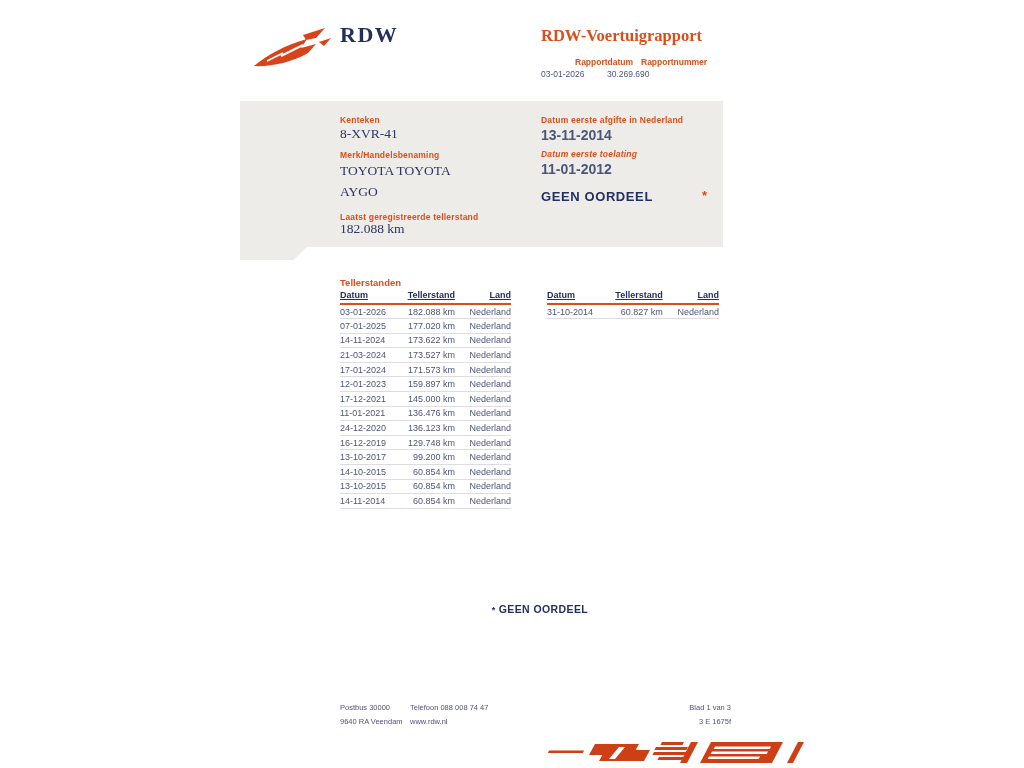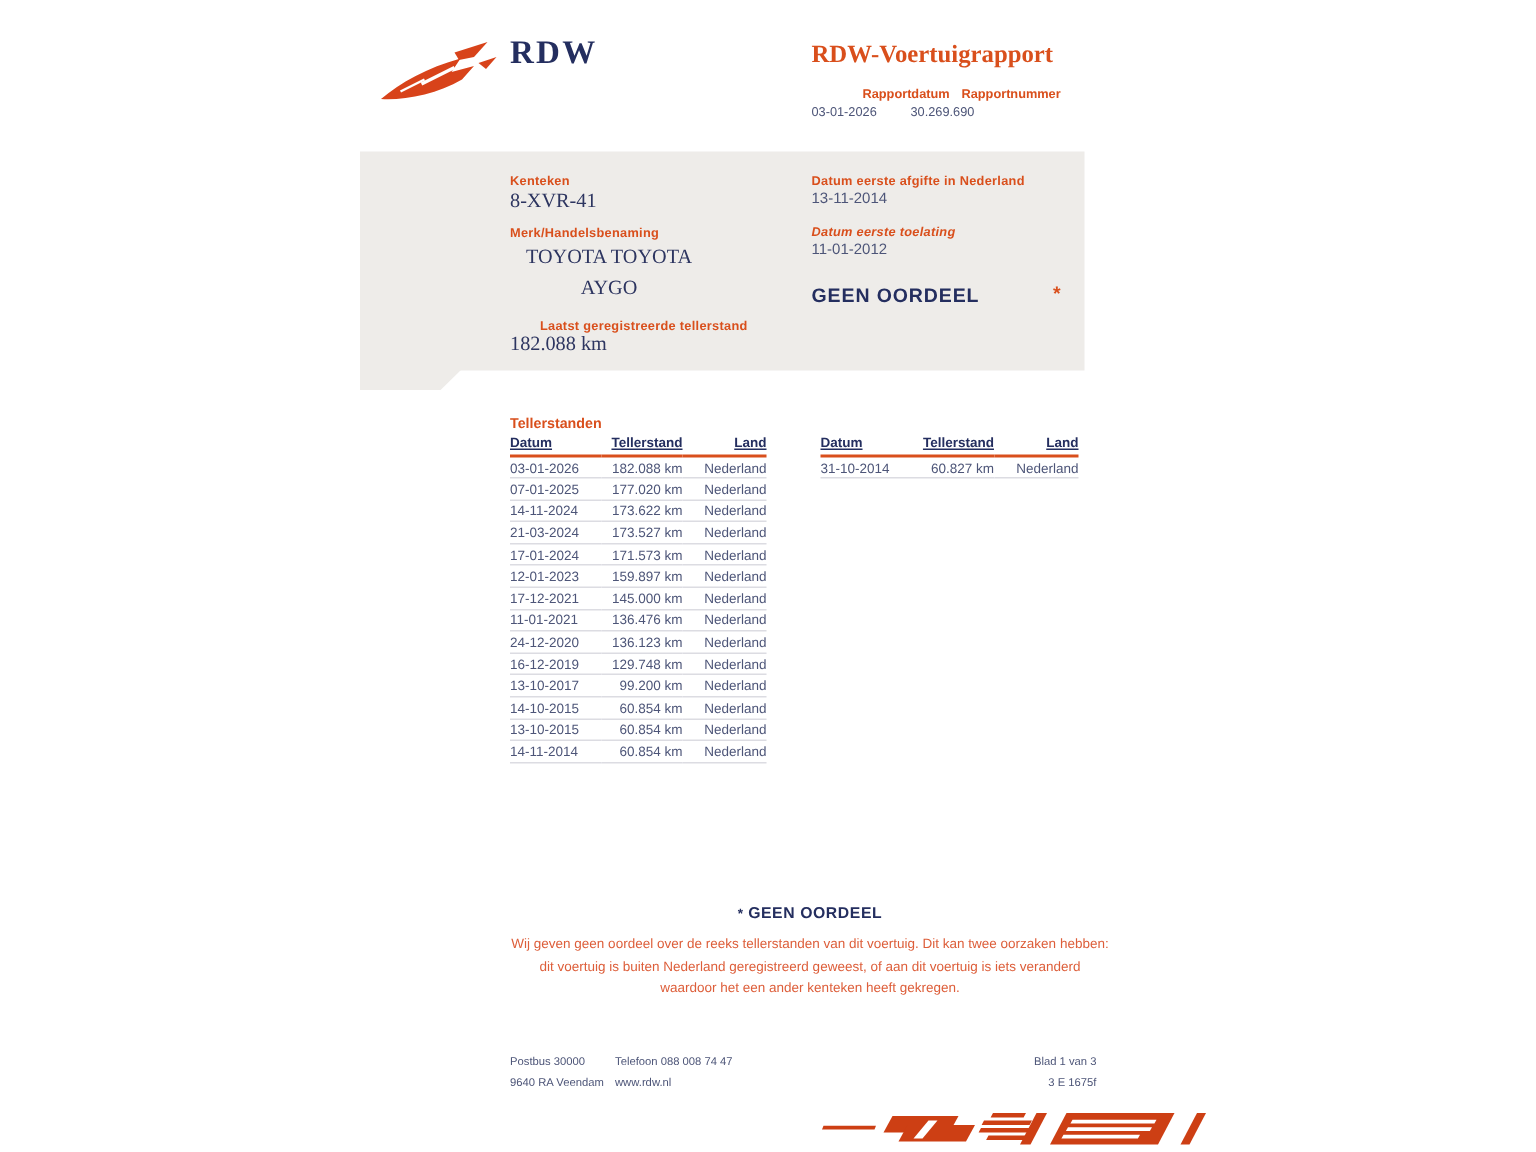"8-XVR-41" .panel .val { text-align: center -> none }
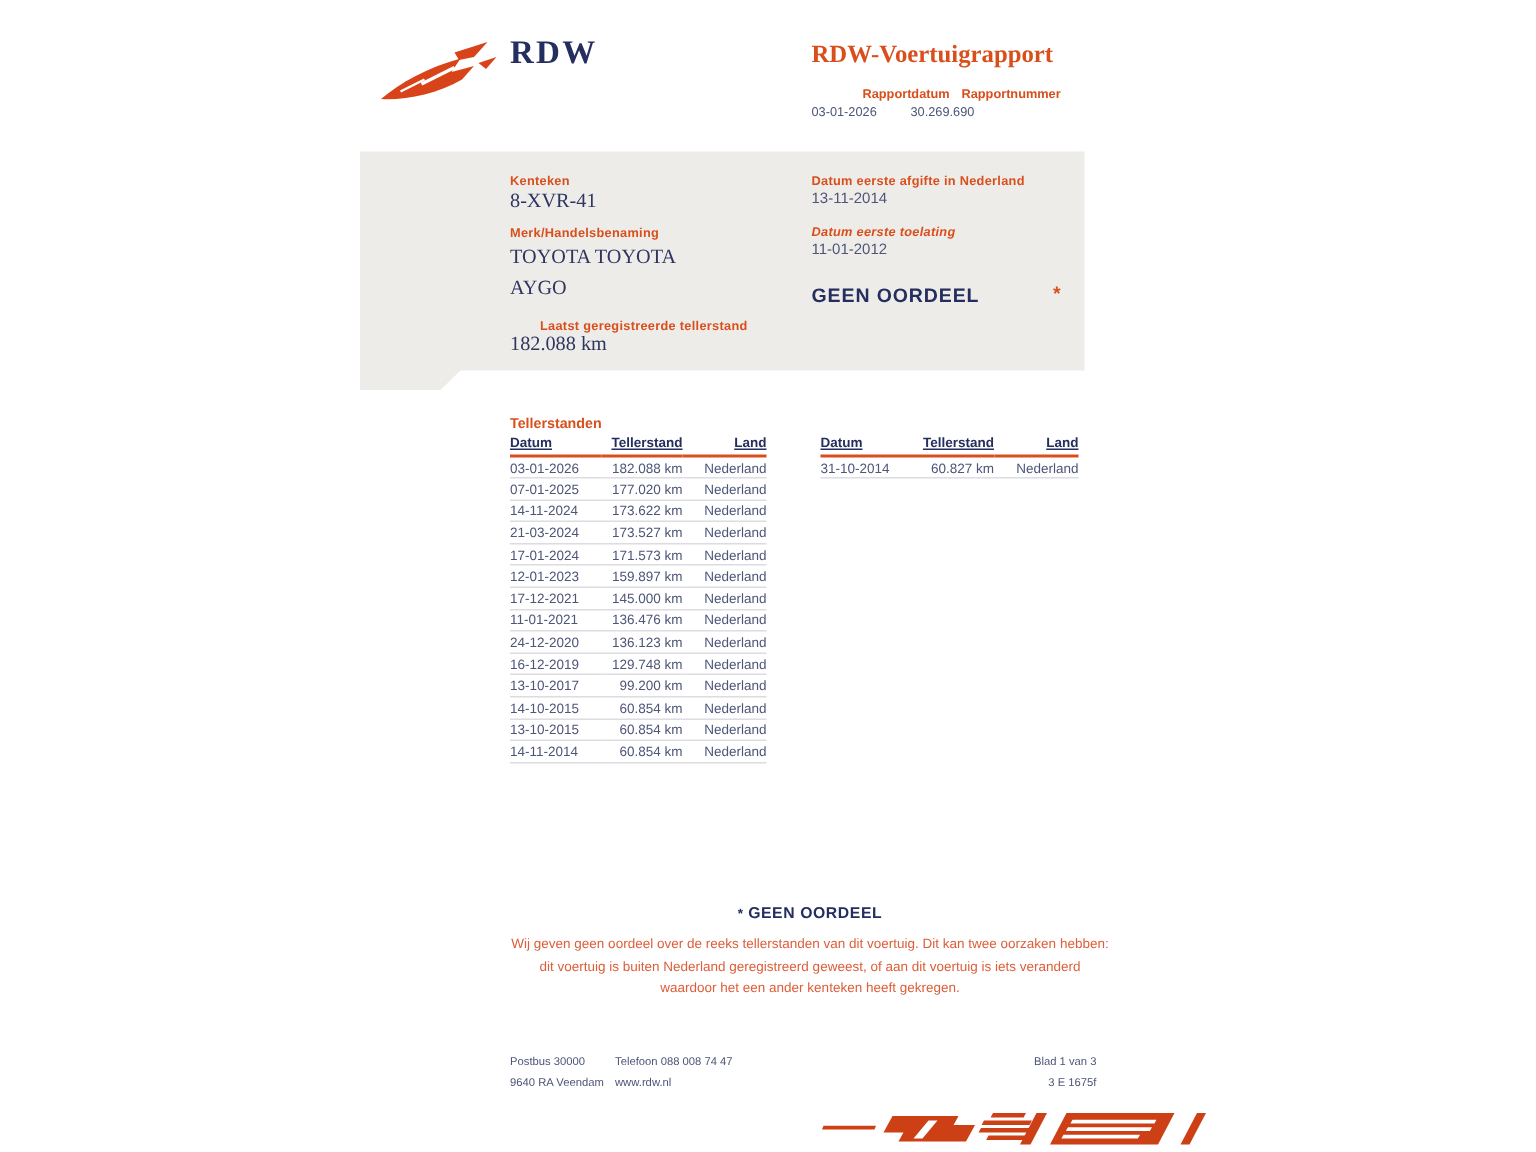"13-11-2014" .panel .val.small { font-size: 10px -> 14px; font-weight: none -> bold }
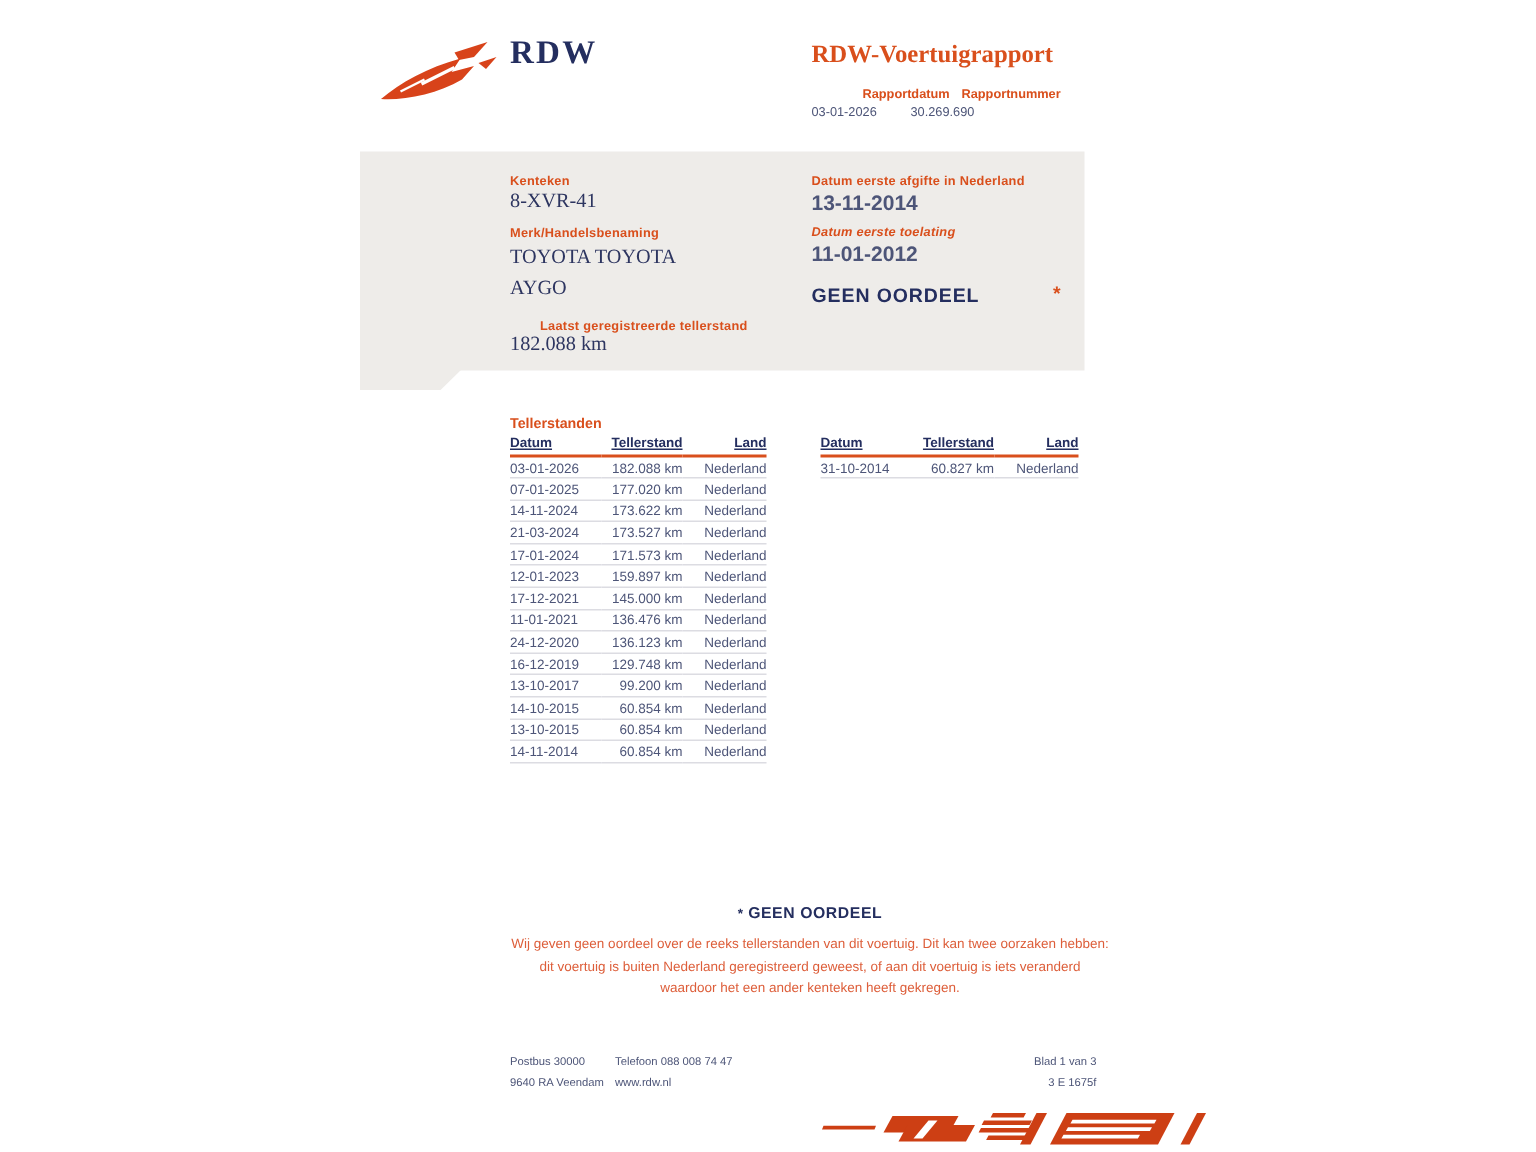"Laatst geregistreerde tellerstand" .lbl-teller { margin-left: 20px -> none }
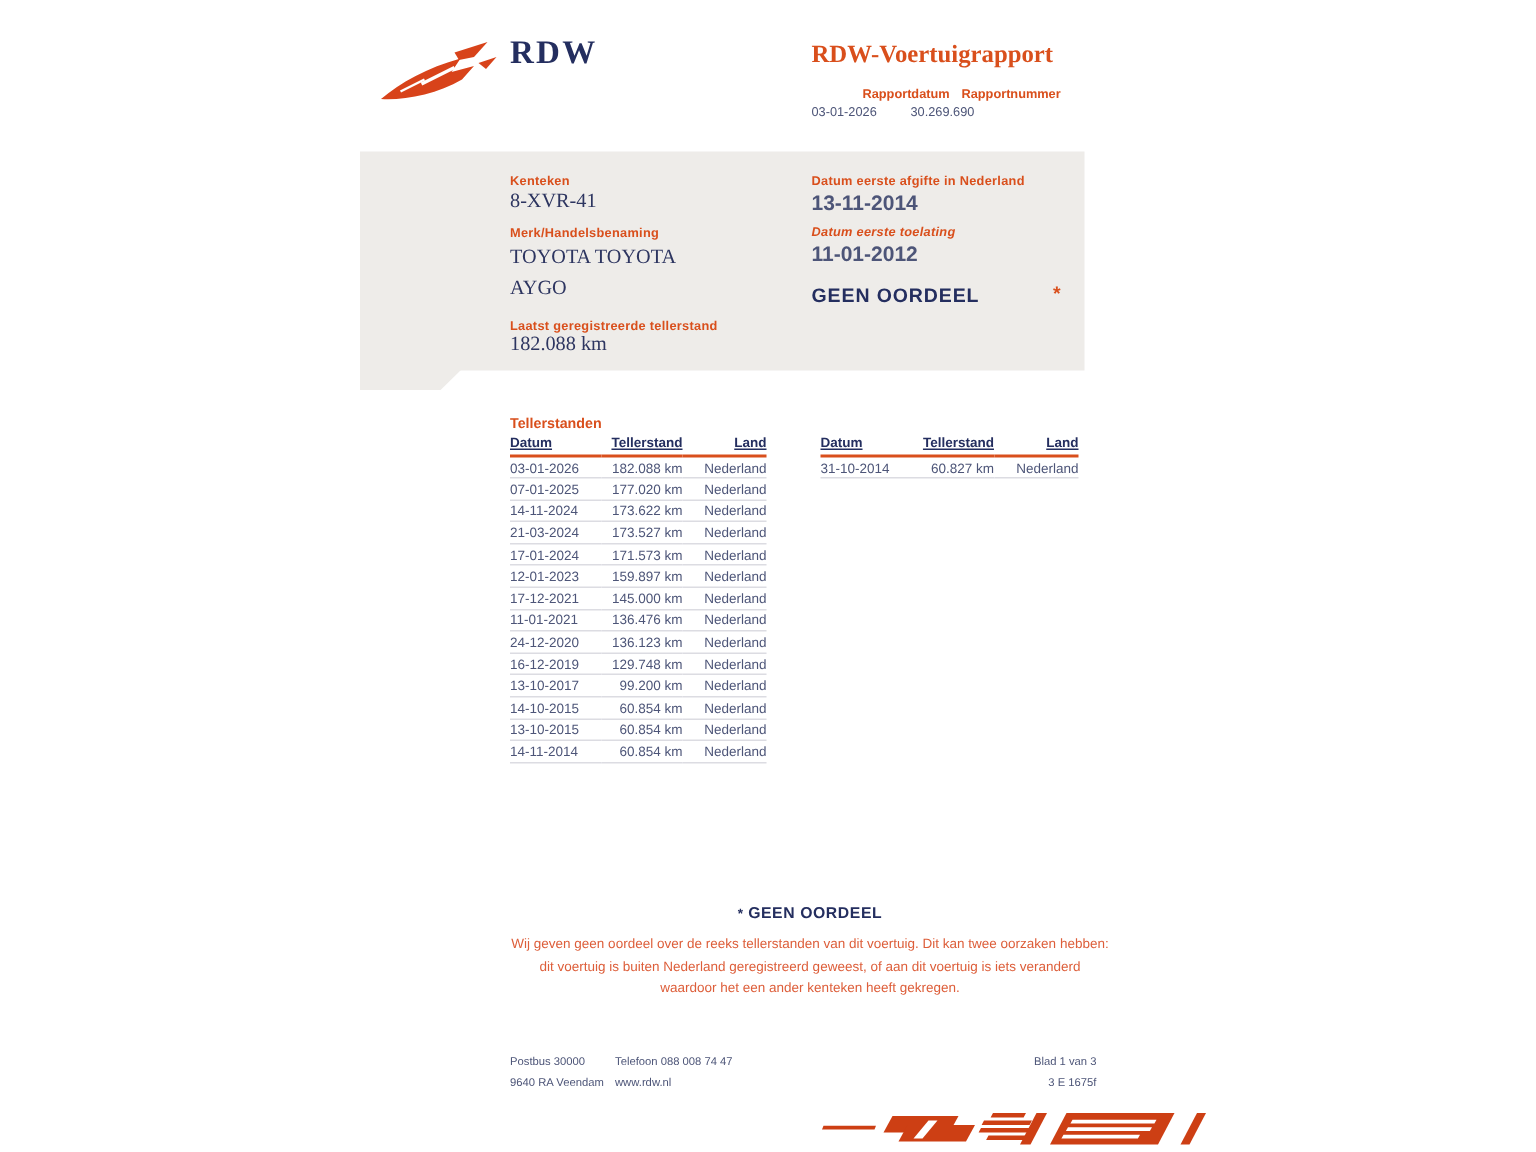"Wij geven geen oordeel over" div.footnote-text { html: <div>Wij geven geen oordeel over de reeks tellerstanden van dit voertuig. Dit kan twee oorzaken hebben: dit voertuig is buiten Nederland geregistreerd geweest, of aan dit voertuig is iets veranderd waardoor het een ander kenteken heeft gekregen.</div> -> none }
